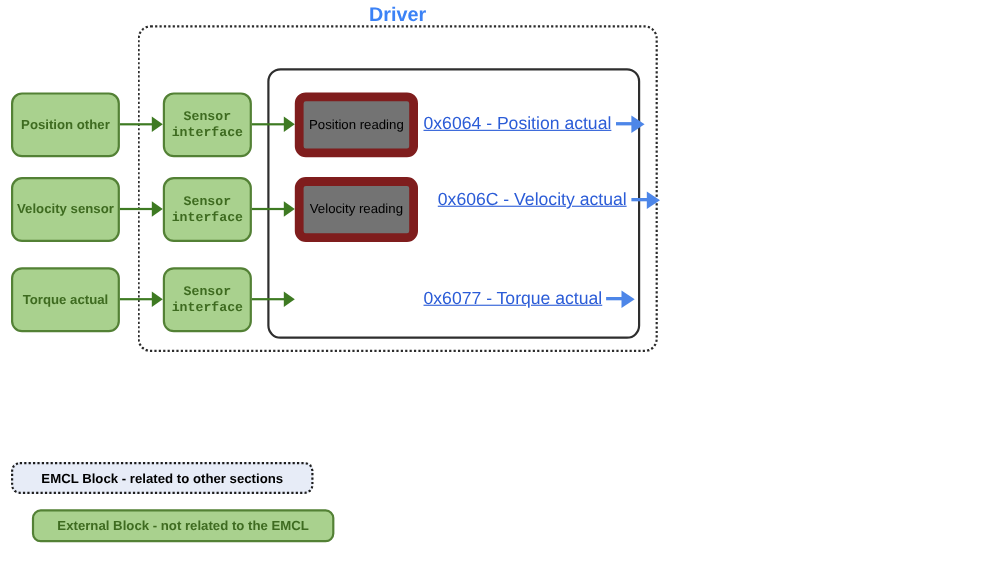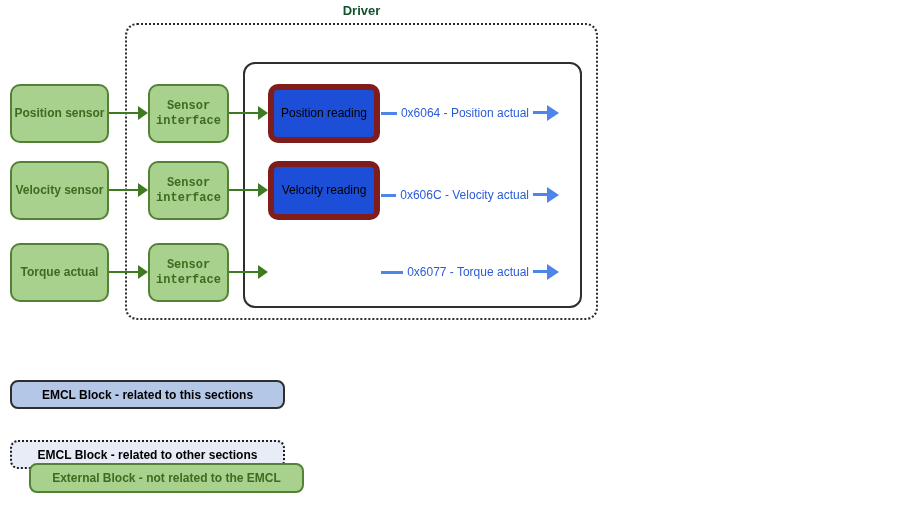"Driver" .group-label { color: #14532d -> #3b82f6; font-size: 13px -> 18px }
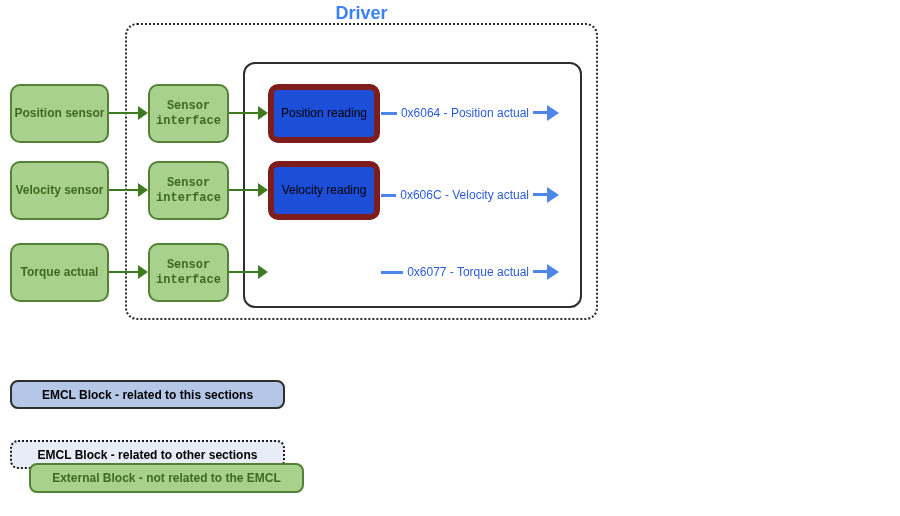"Position sensor" span { text: sensor -> other }
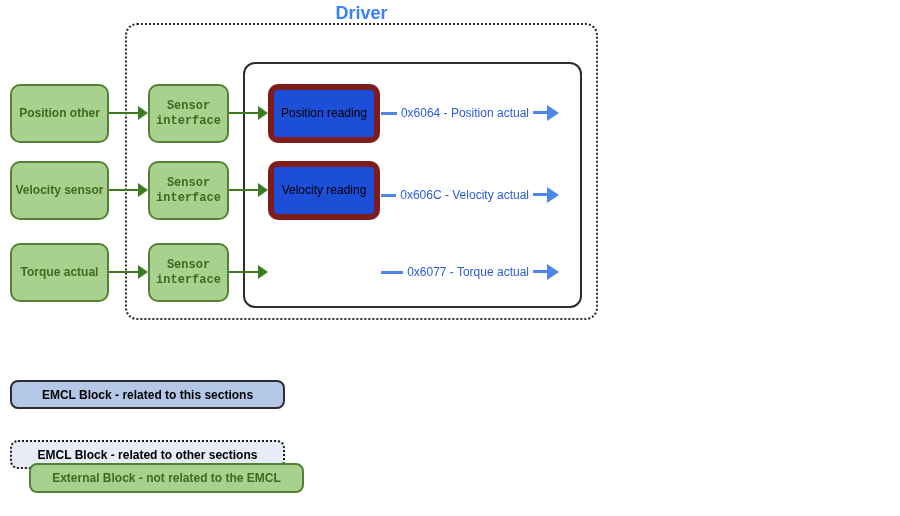"Position reading" .blue-box { background: #1d4ed8 -> #737373; border: 6px solid #7f1d1d -> 8px solid #7f1d1d }
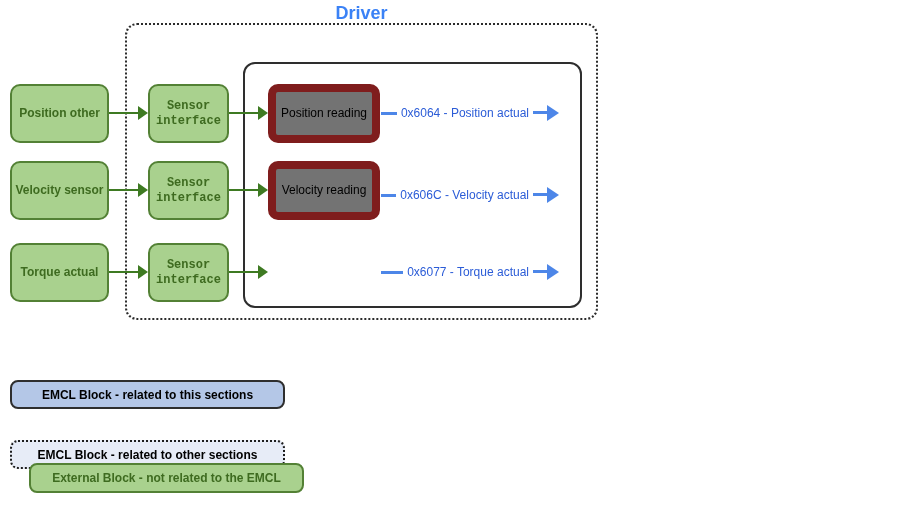"0x6064 - Position actual" .obj-link { font-size: 12px -> 16px; text-decoration: none -> underline }
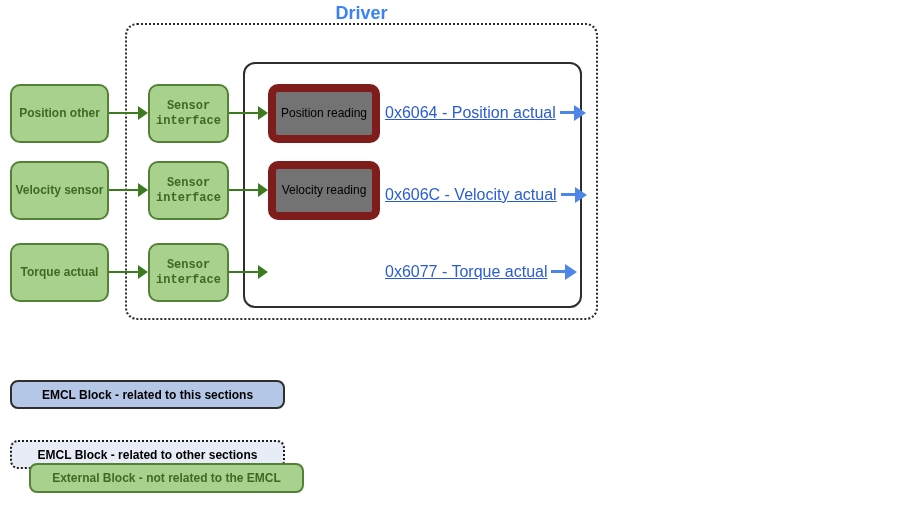"0x606C - Velocity actual" .lr-r2 { padding-left: none -> 13px; top: 186px -> 173px }
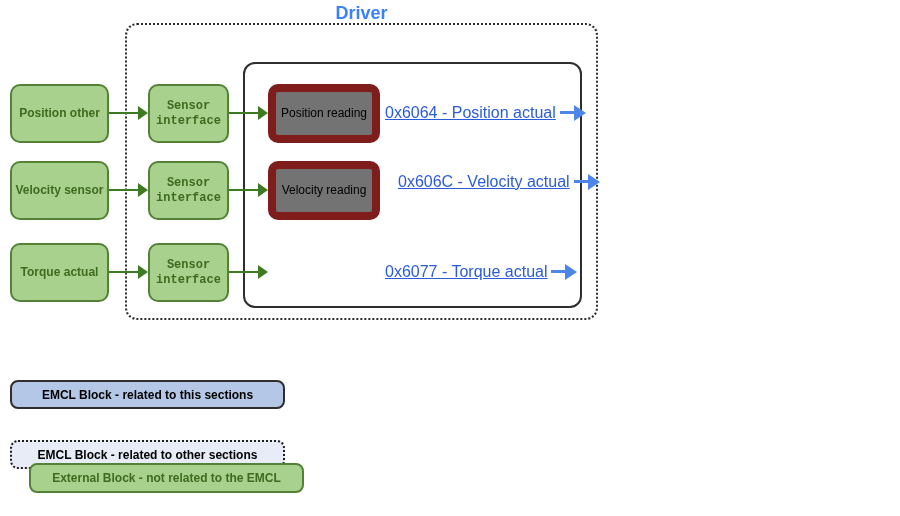"EMCL Block - related to this" div.abs { html: <div> <span>EMCL Block - related to this sections</span> </div> -> none }
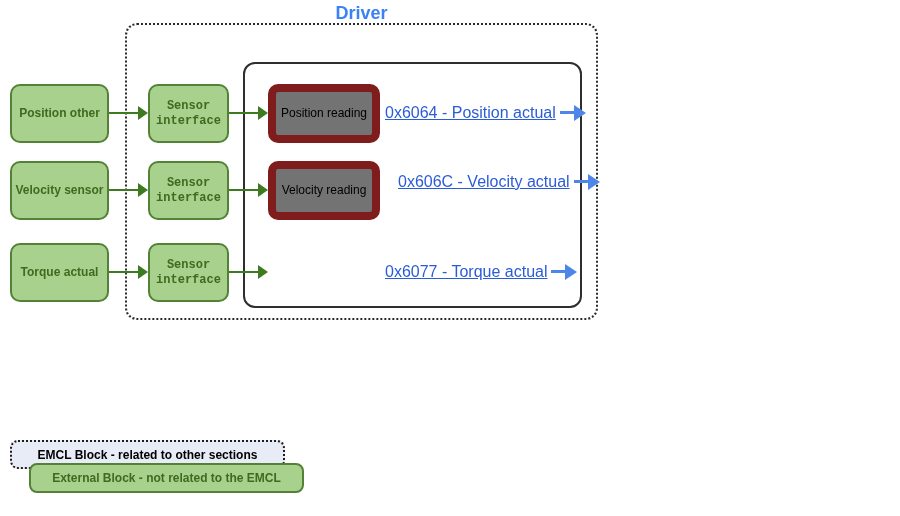"EMCL Block - related to" .legend-emcl-other { top: 440px -> 420px }
